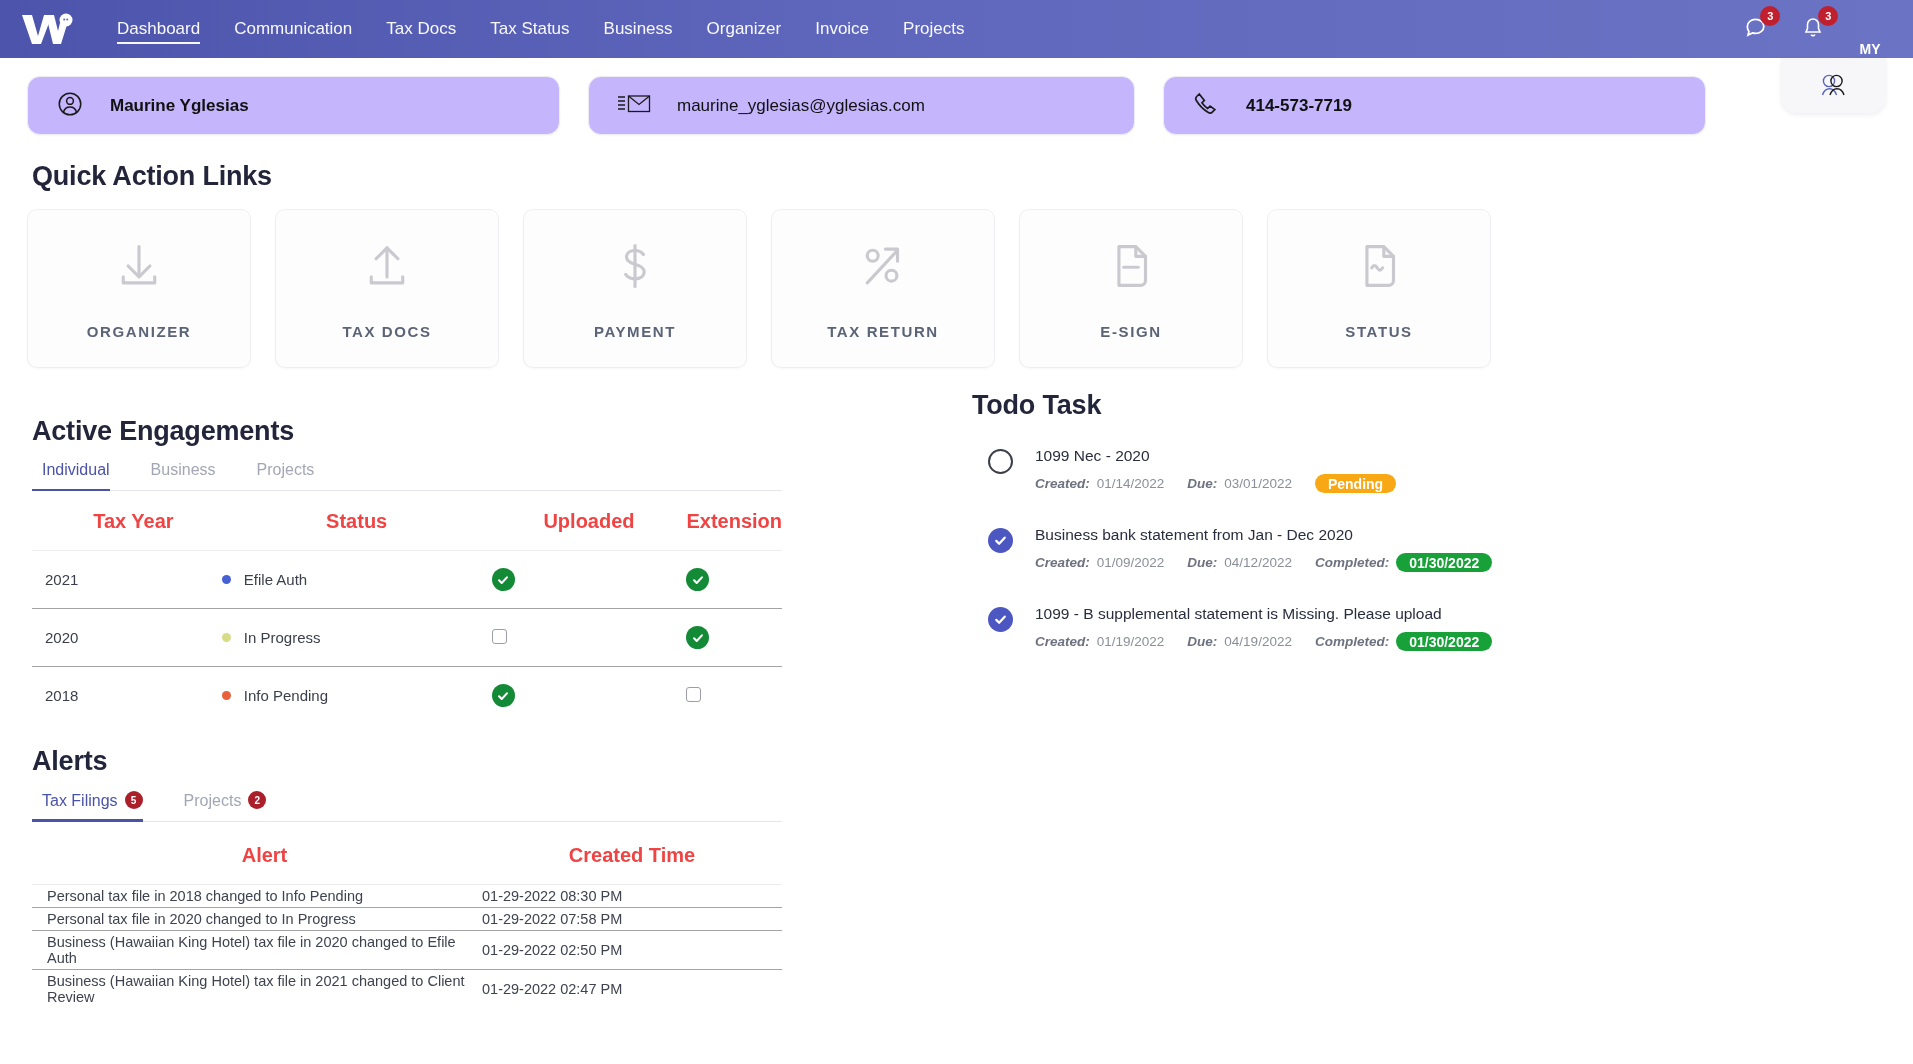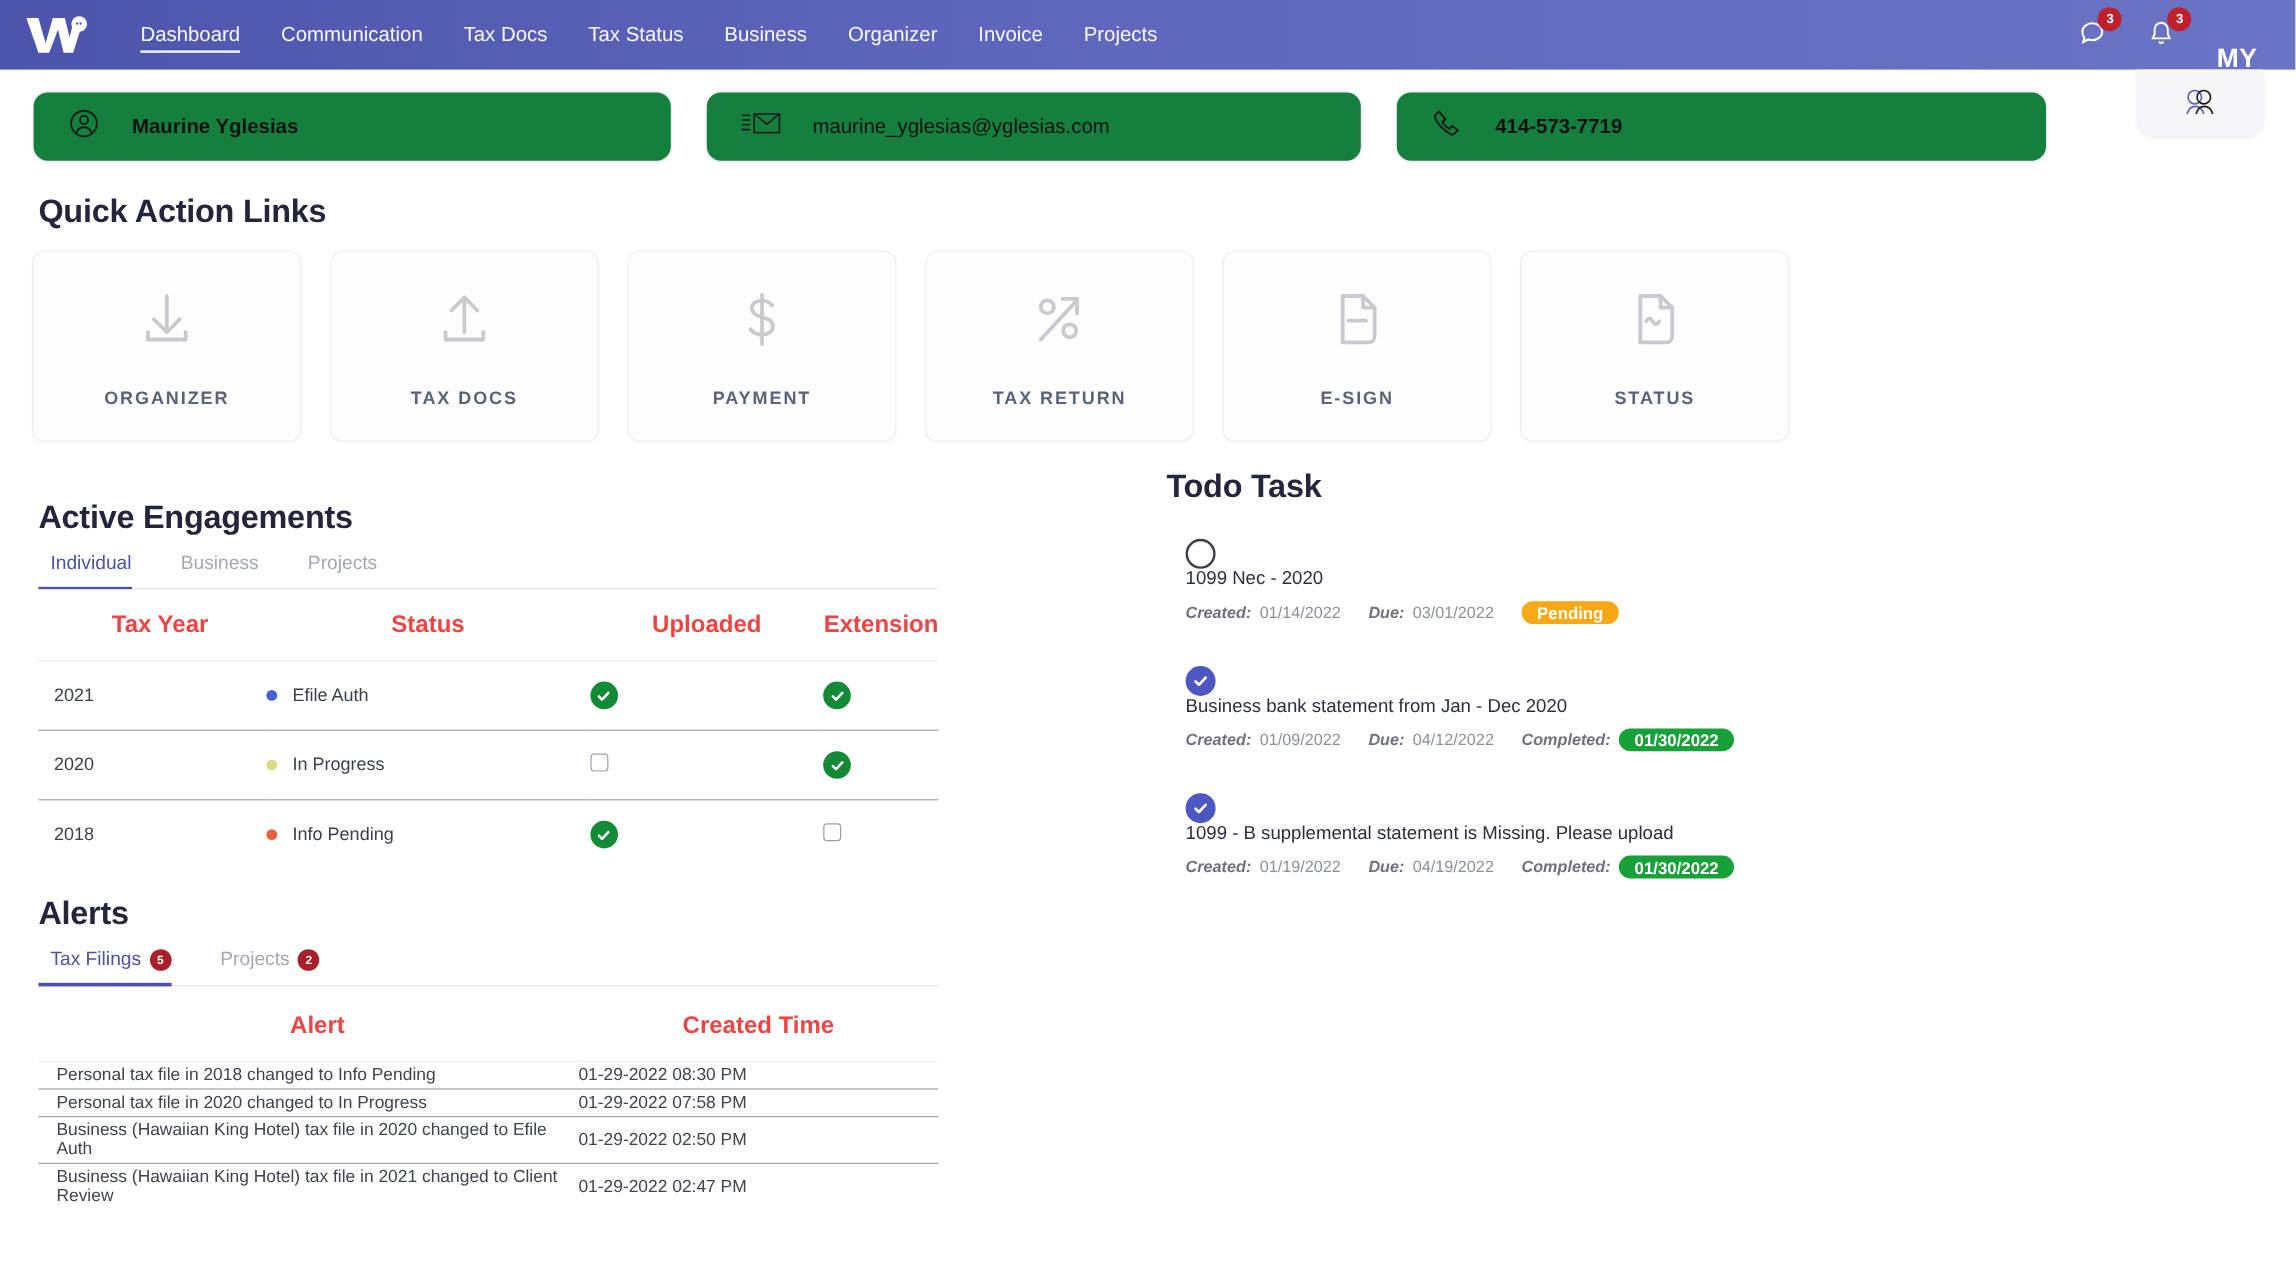"MY" .avatar-initials { font-size: 22px -> 14px }
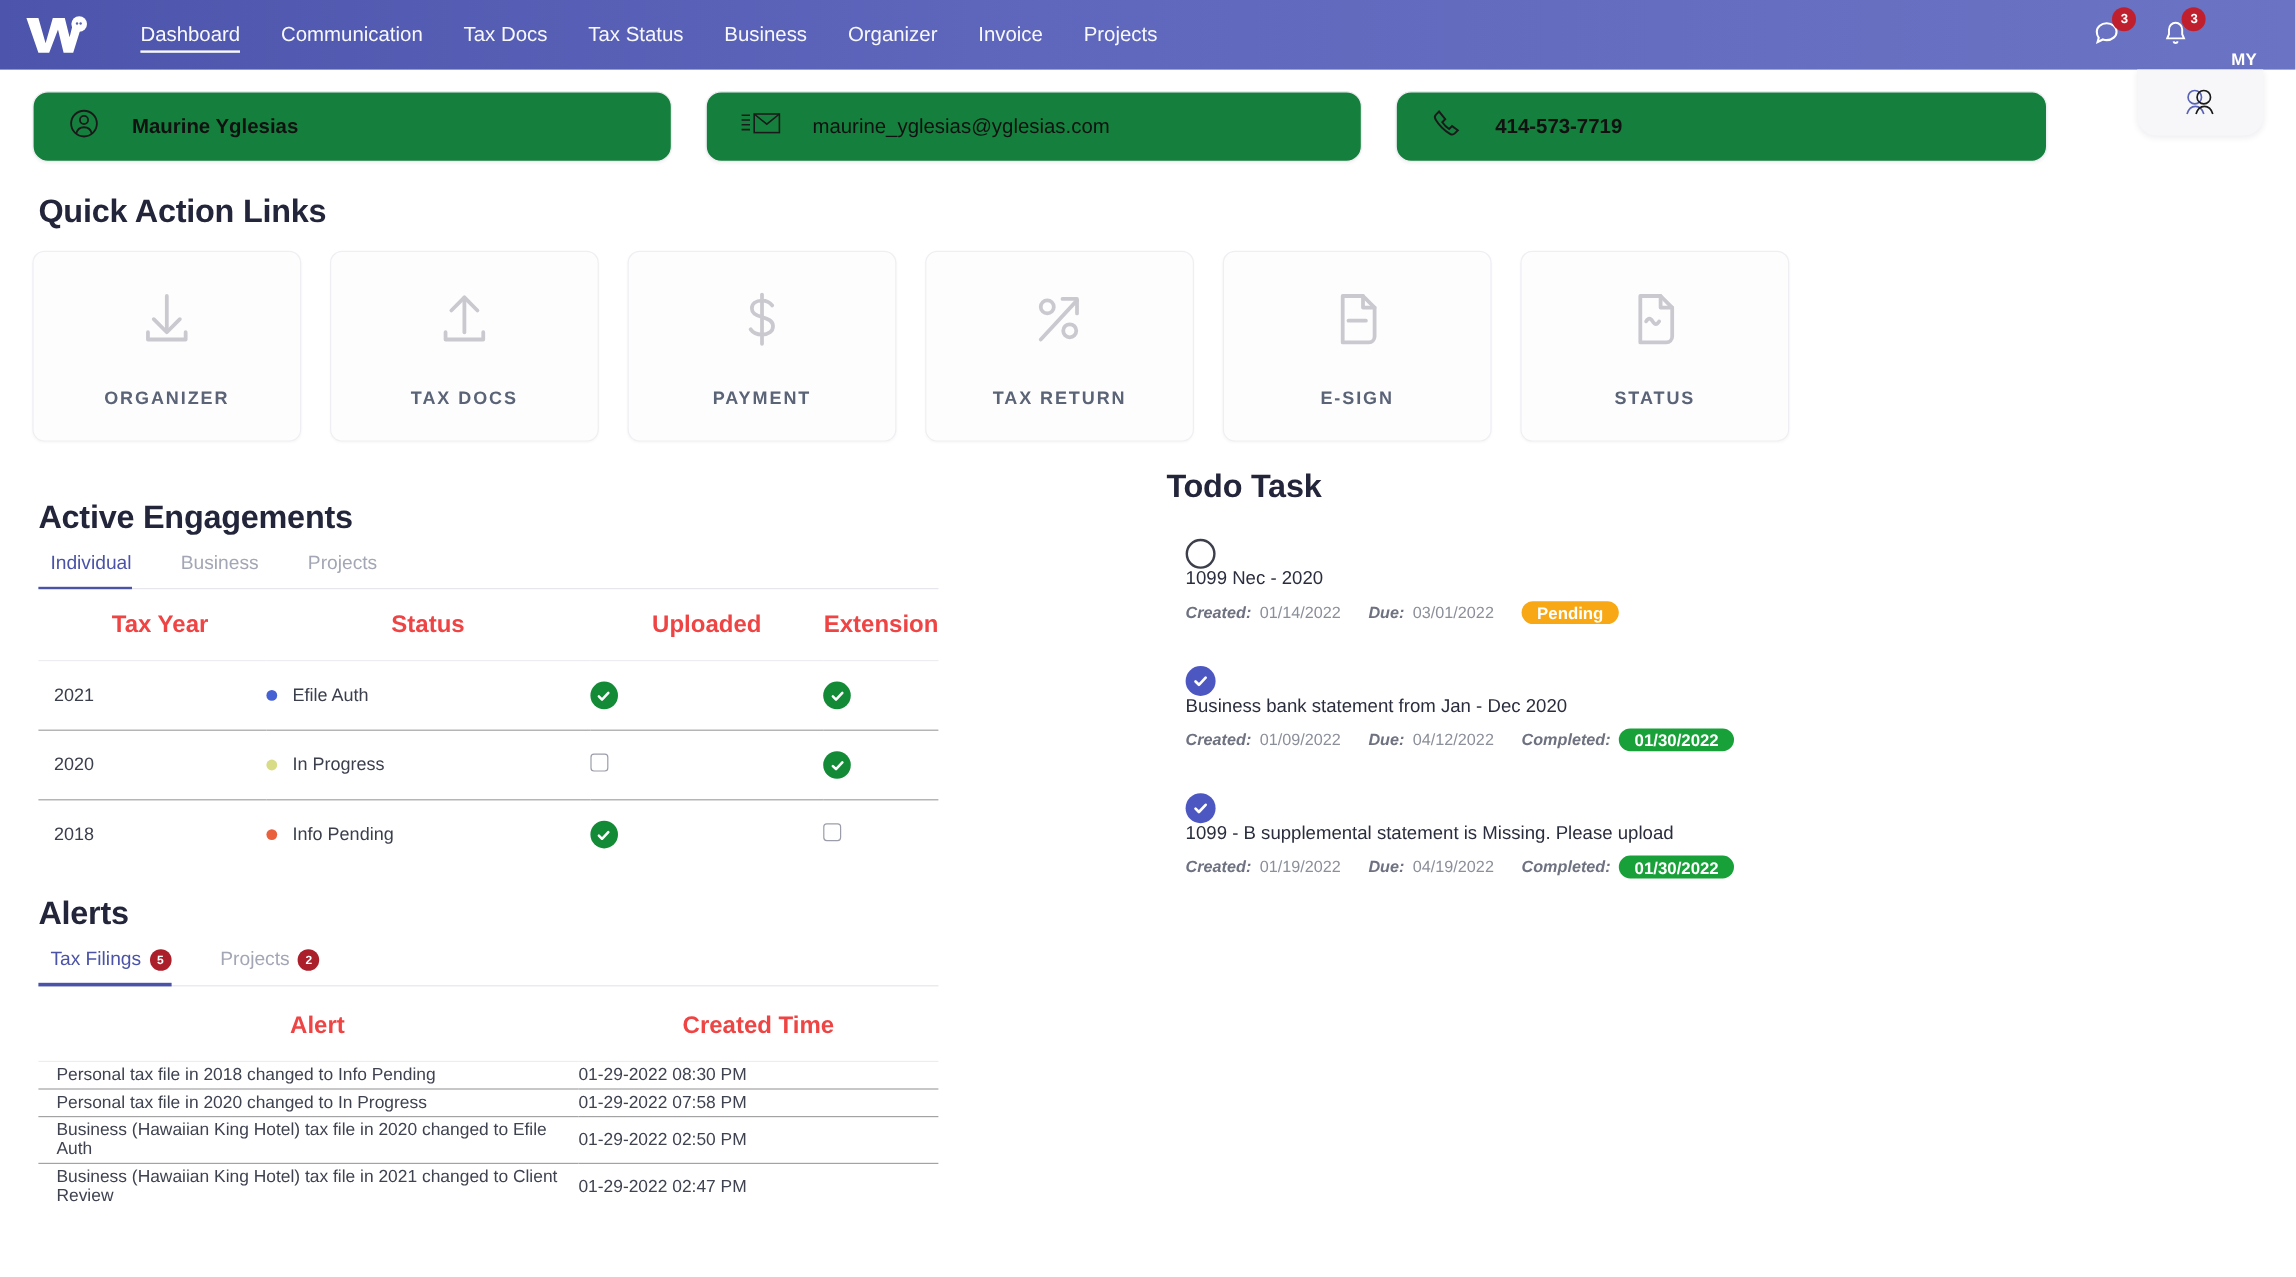"Maurine Yglesias" .contact-card { background: #15803d -> #c4b5fd }
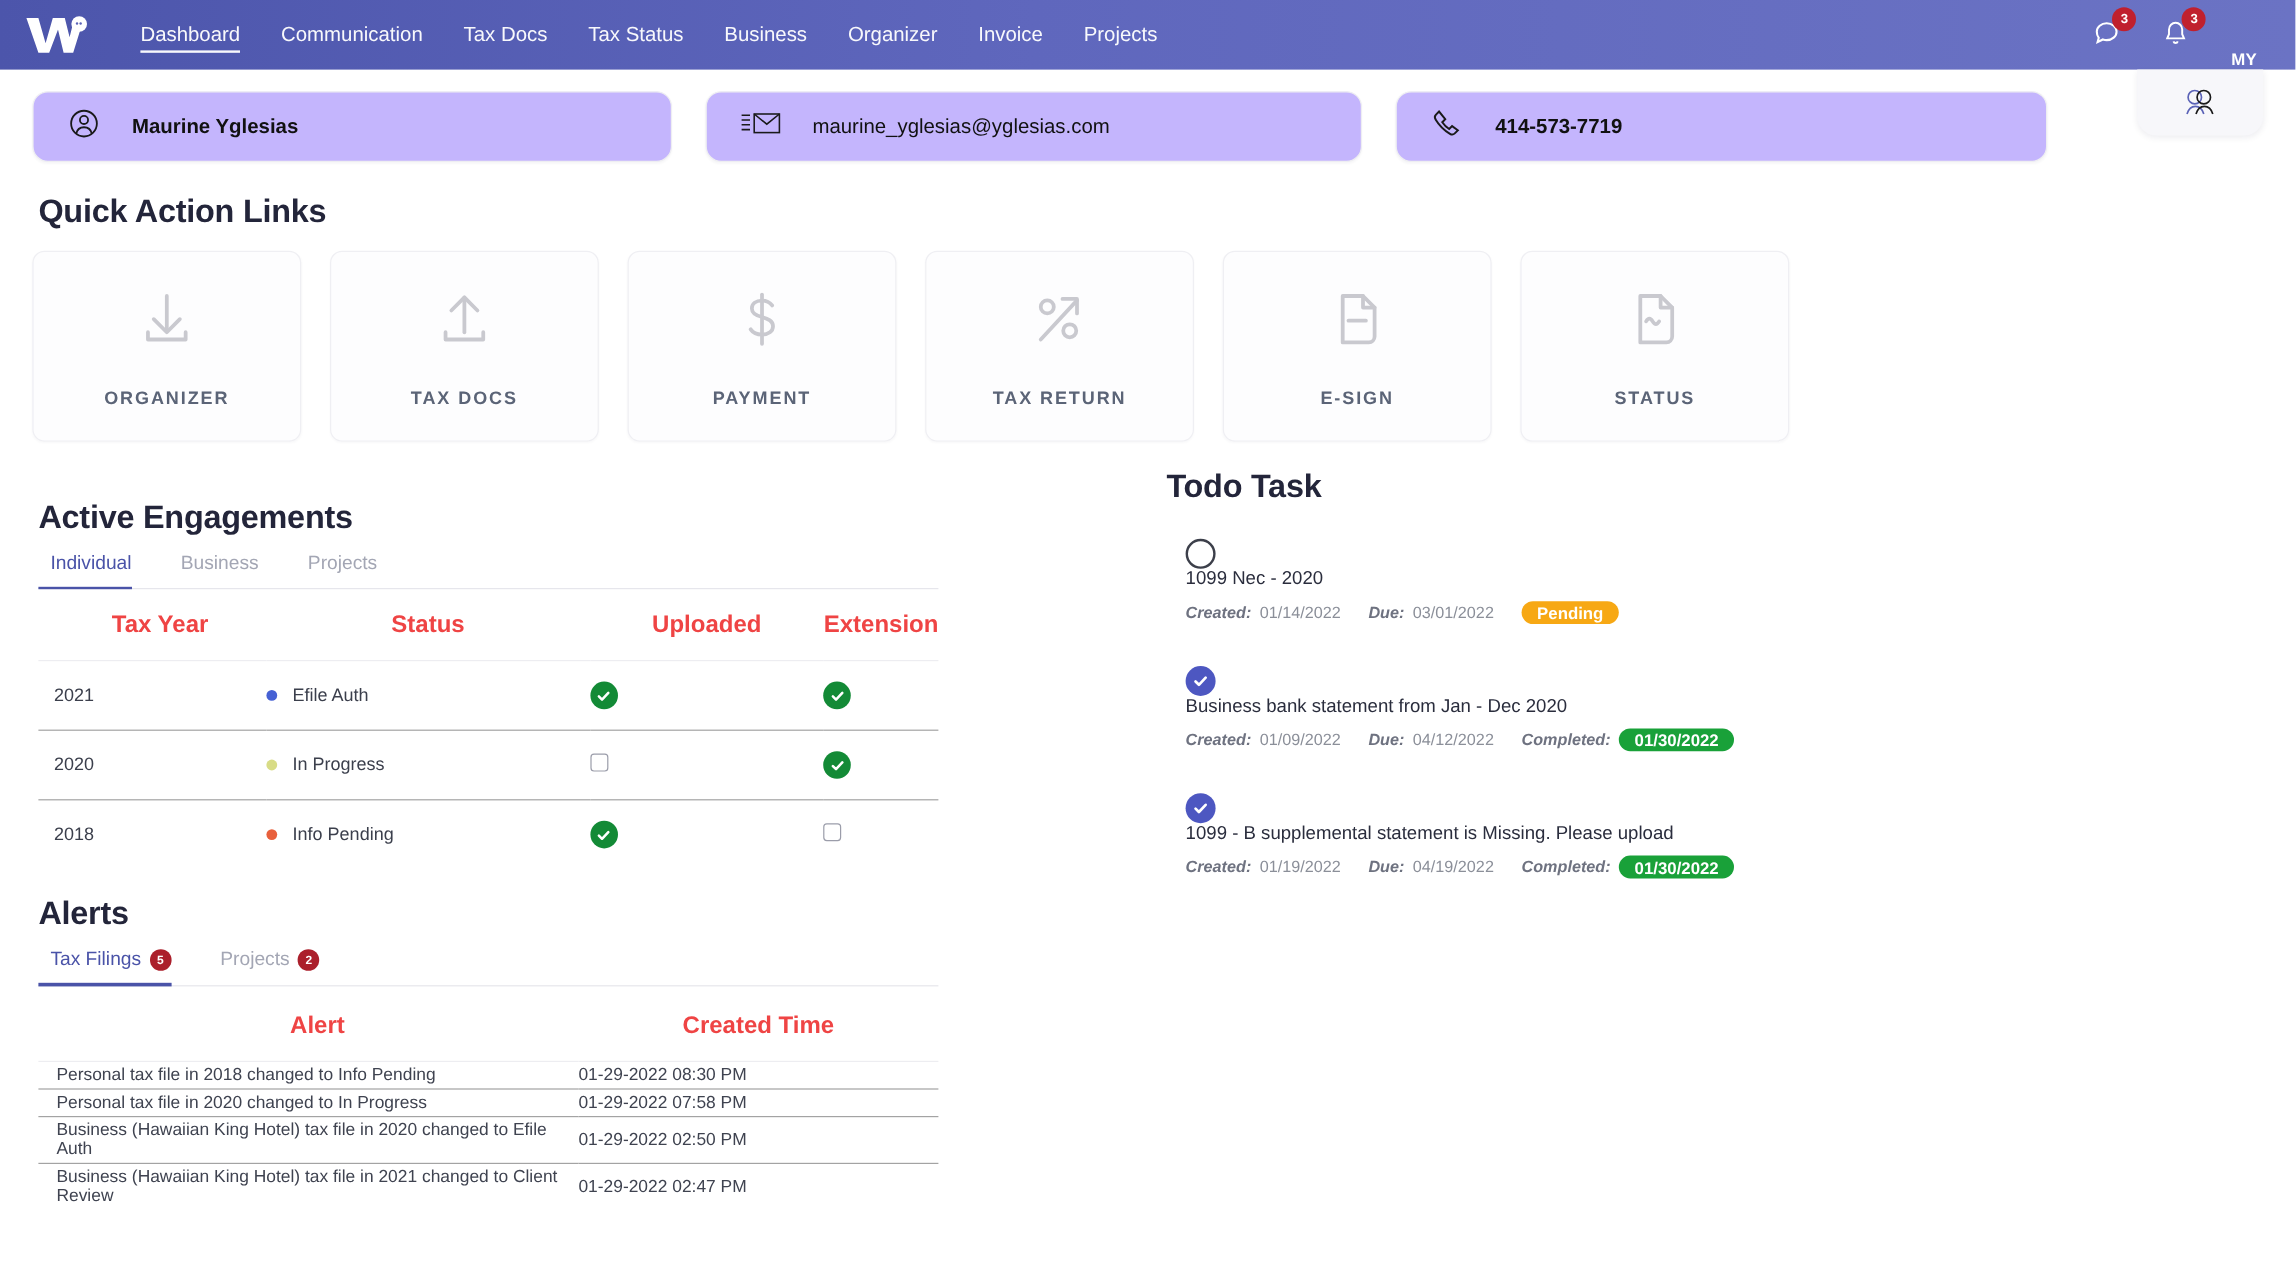"1099 Nec - 2020" .todo-item { flex-direction: column -> none; gap: none -> 22px }
